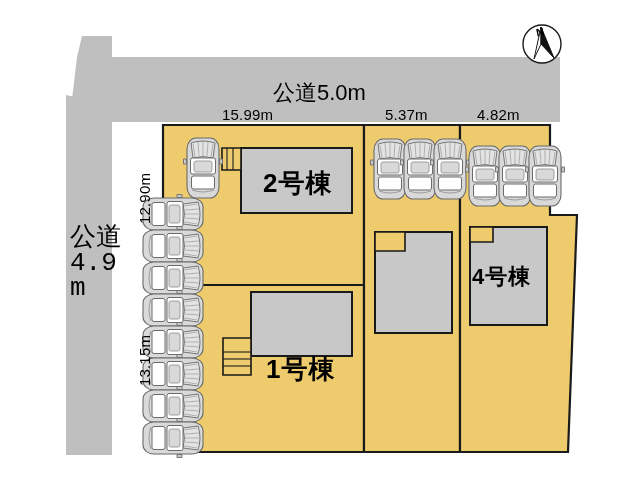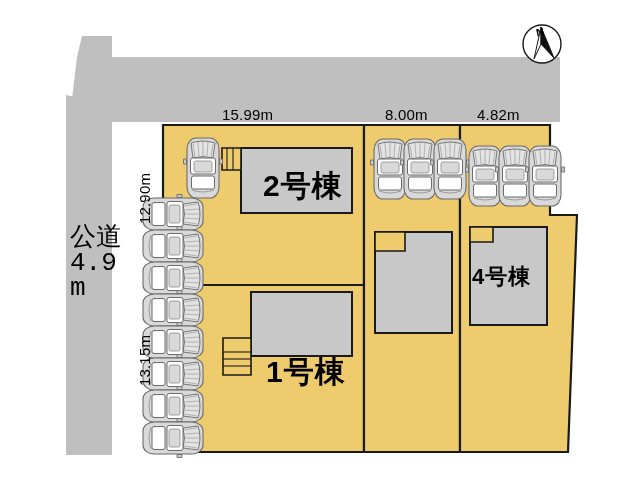"公道5.0m" div.lbl { html: none -> <div>公道5.0m</div> }
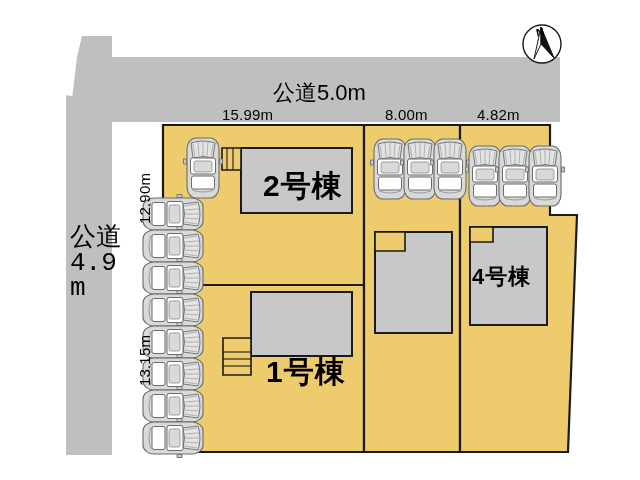"8.00m" div.lbl { text: 8.00m -> 5.37m }
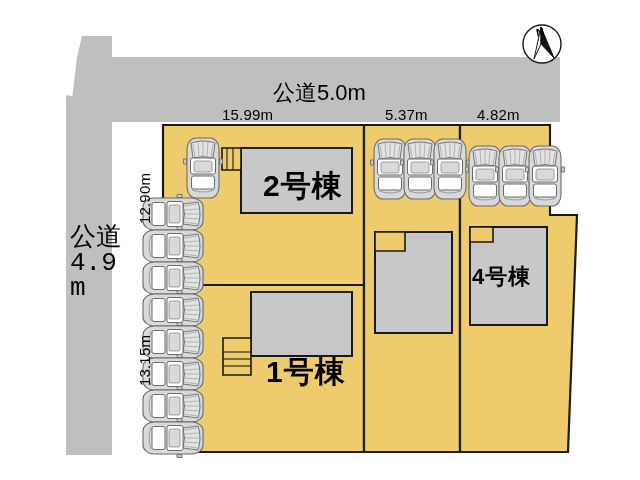"2号棟" .bldg { font-size: 30px -> 26px }
